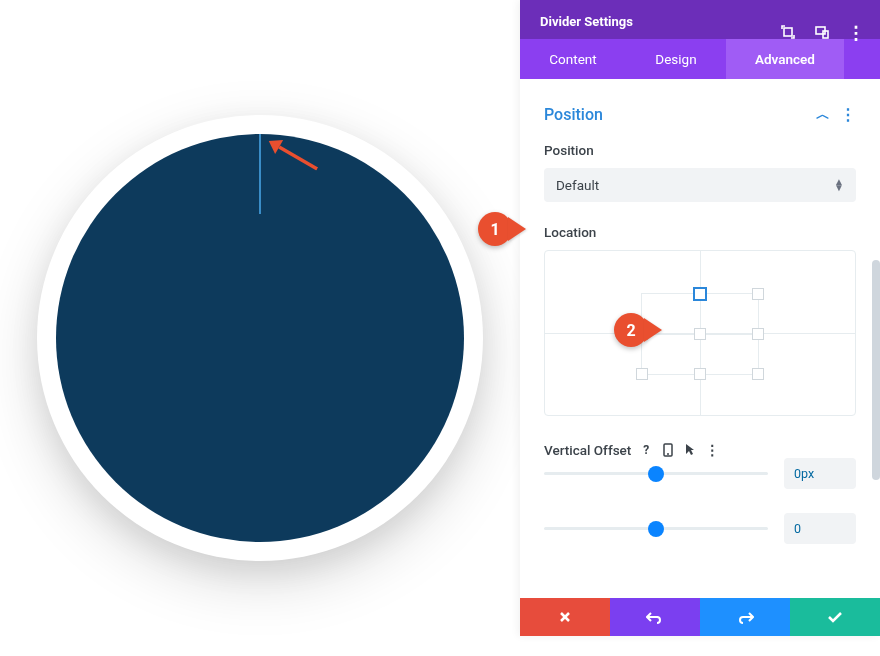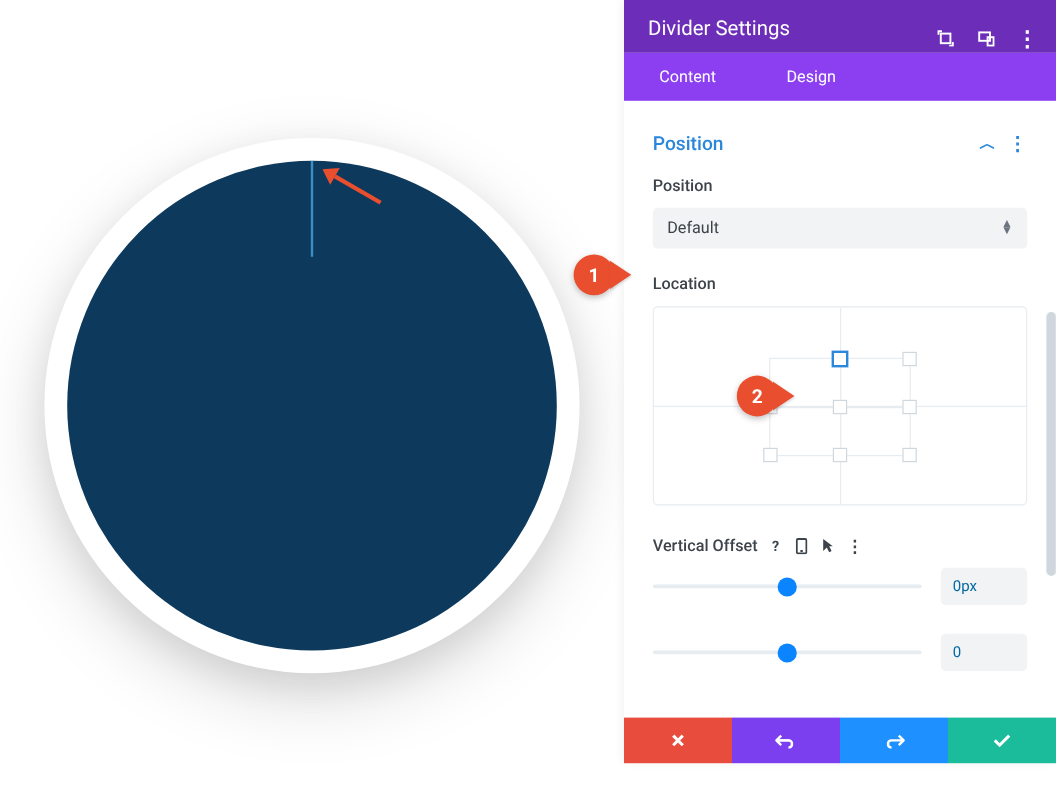"Divider Settings" .panel-title { font-size: 17px -> 13px; font-weight: 400 -> 700 }
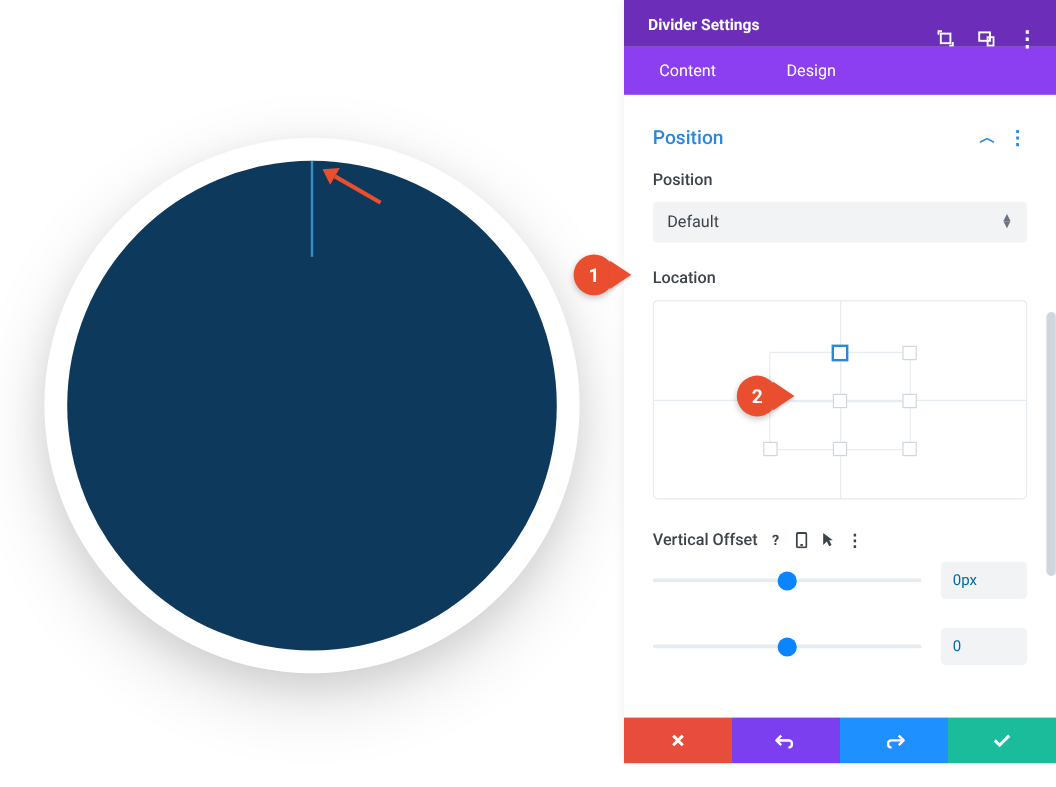"Advanced" div.tab { html: none -> <div>Advanced</div> }
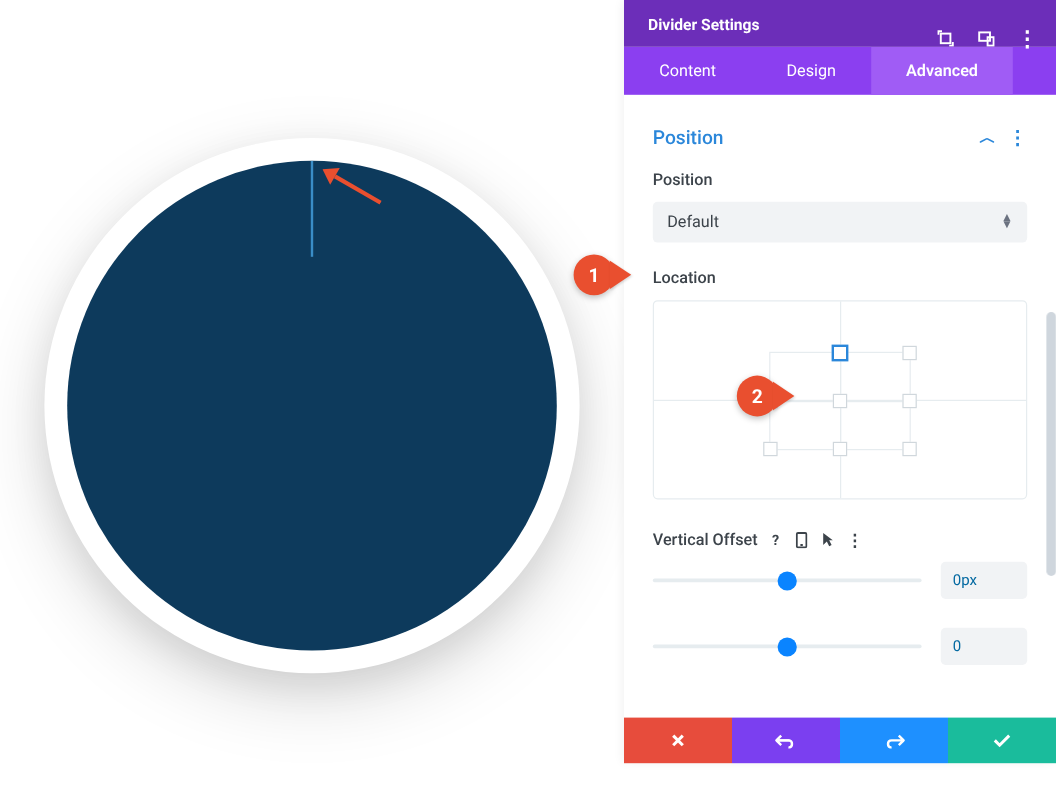"Vertical Offset" .field-row { margin-bottom: 10px -> 0 }
